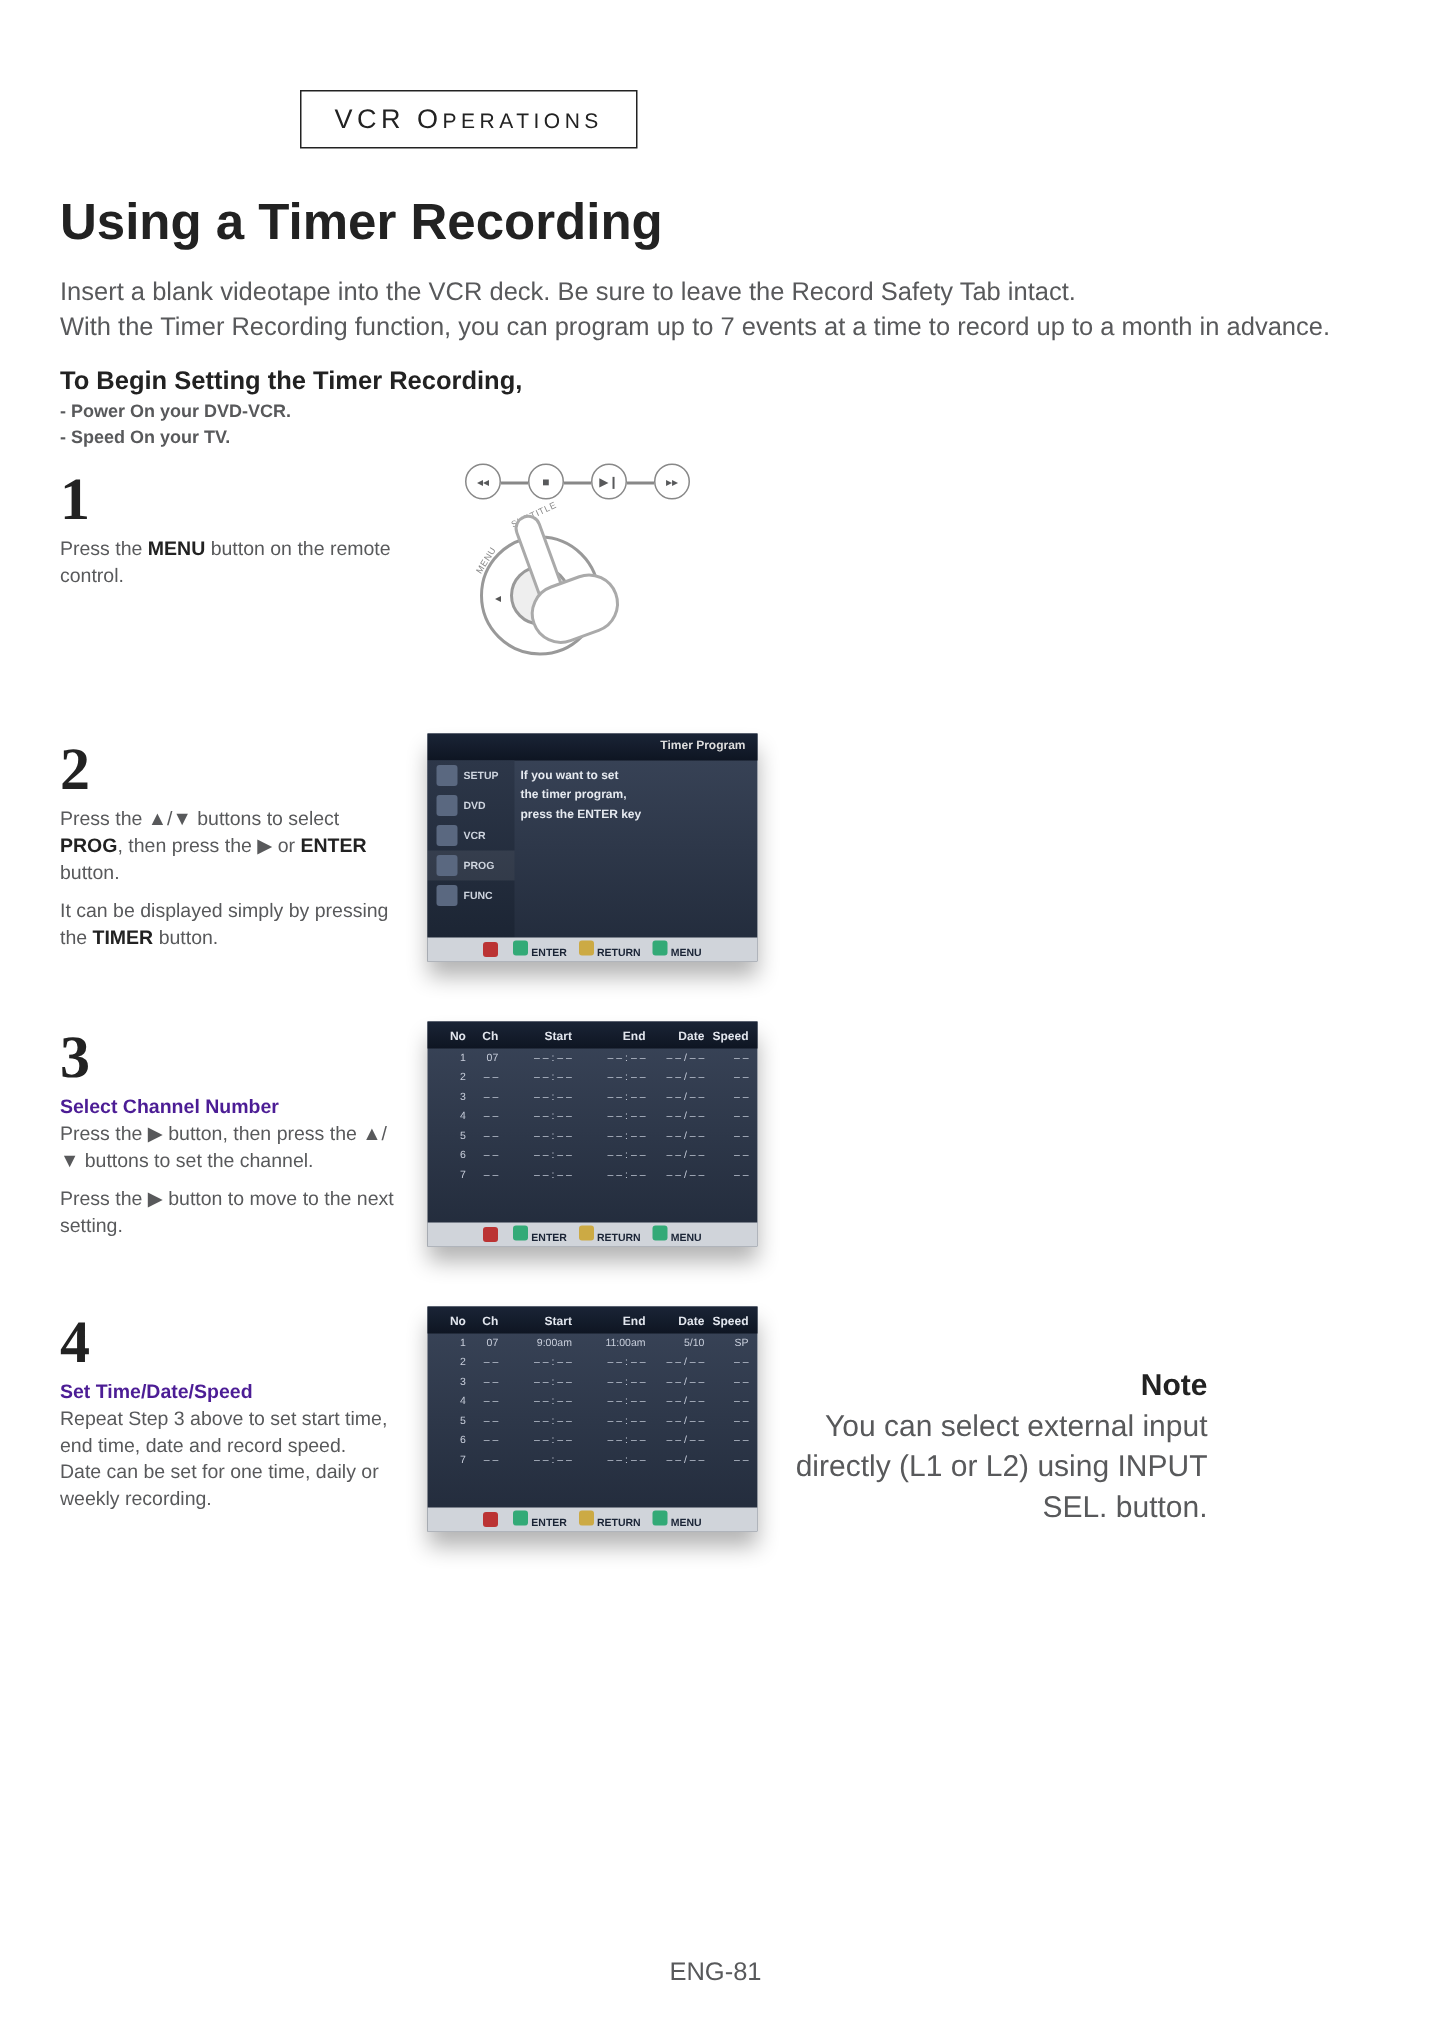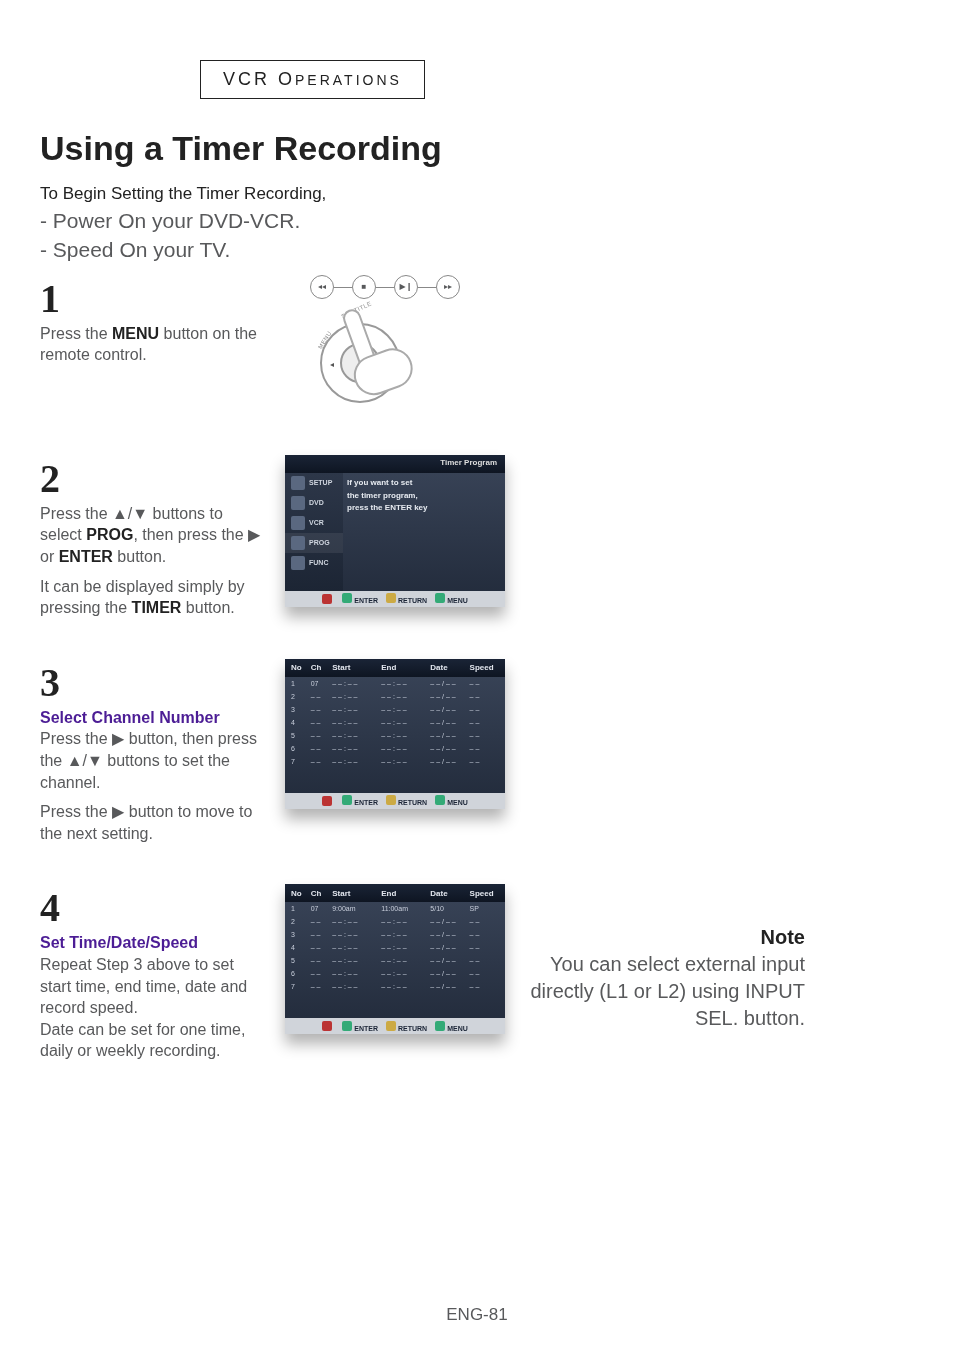"Insert a blank videotape into" div.intro { html: none -> <div> <span>Insert a blank videotape into the VCR deck. Be sure to leave the Record Safety Tab intact.</span><br> <span>With the Timer Recording function, you can program up to 7 events at a time to record up to a month in advance.</span> </div> }
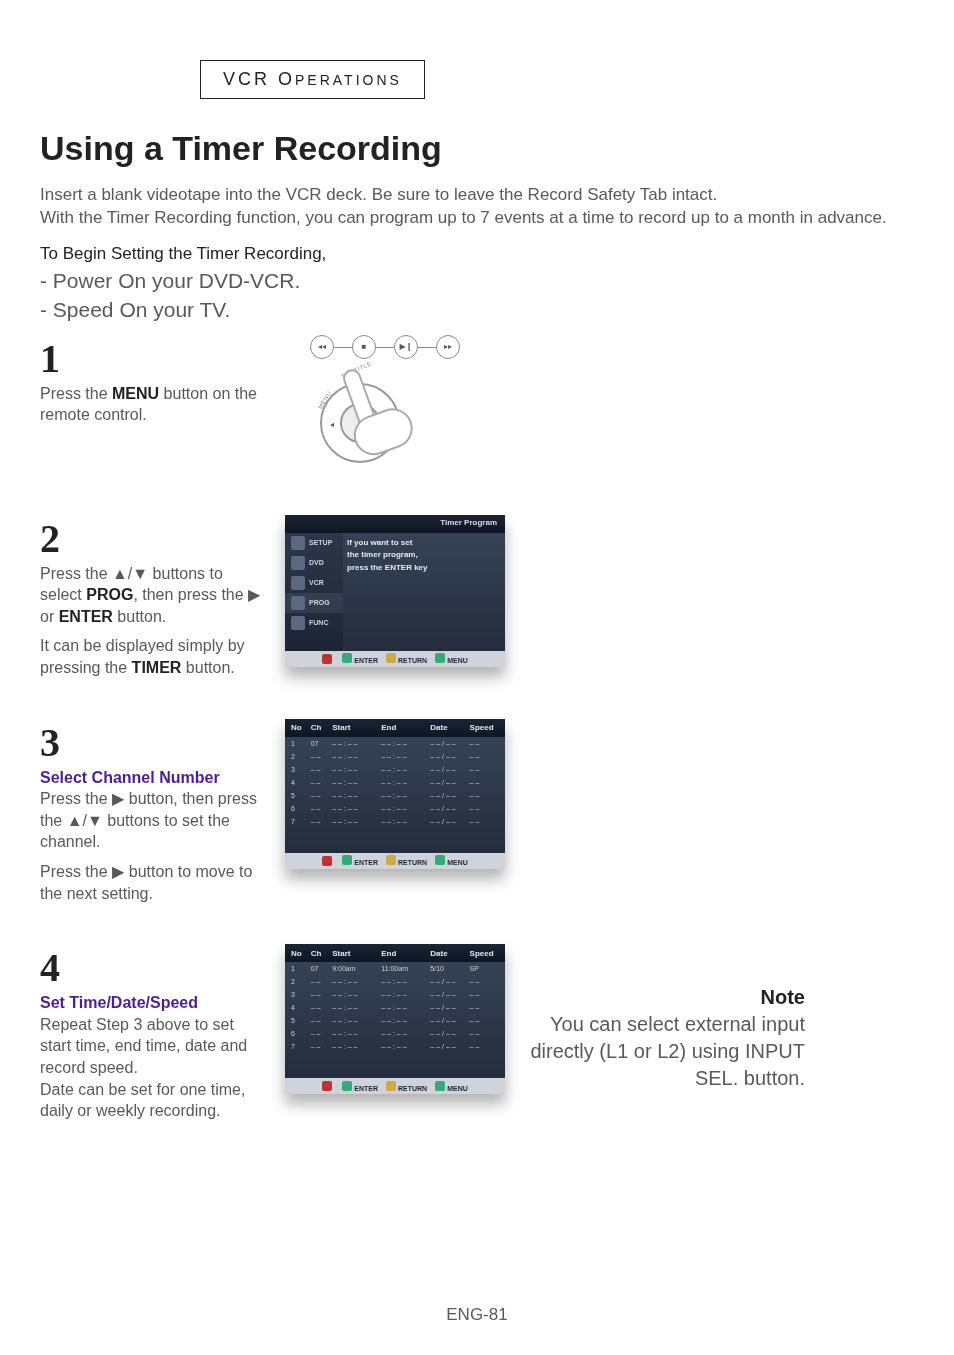"To Begin Setting the Timer" .subheading { font-weight: normal -> bold }
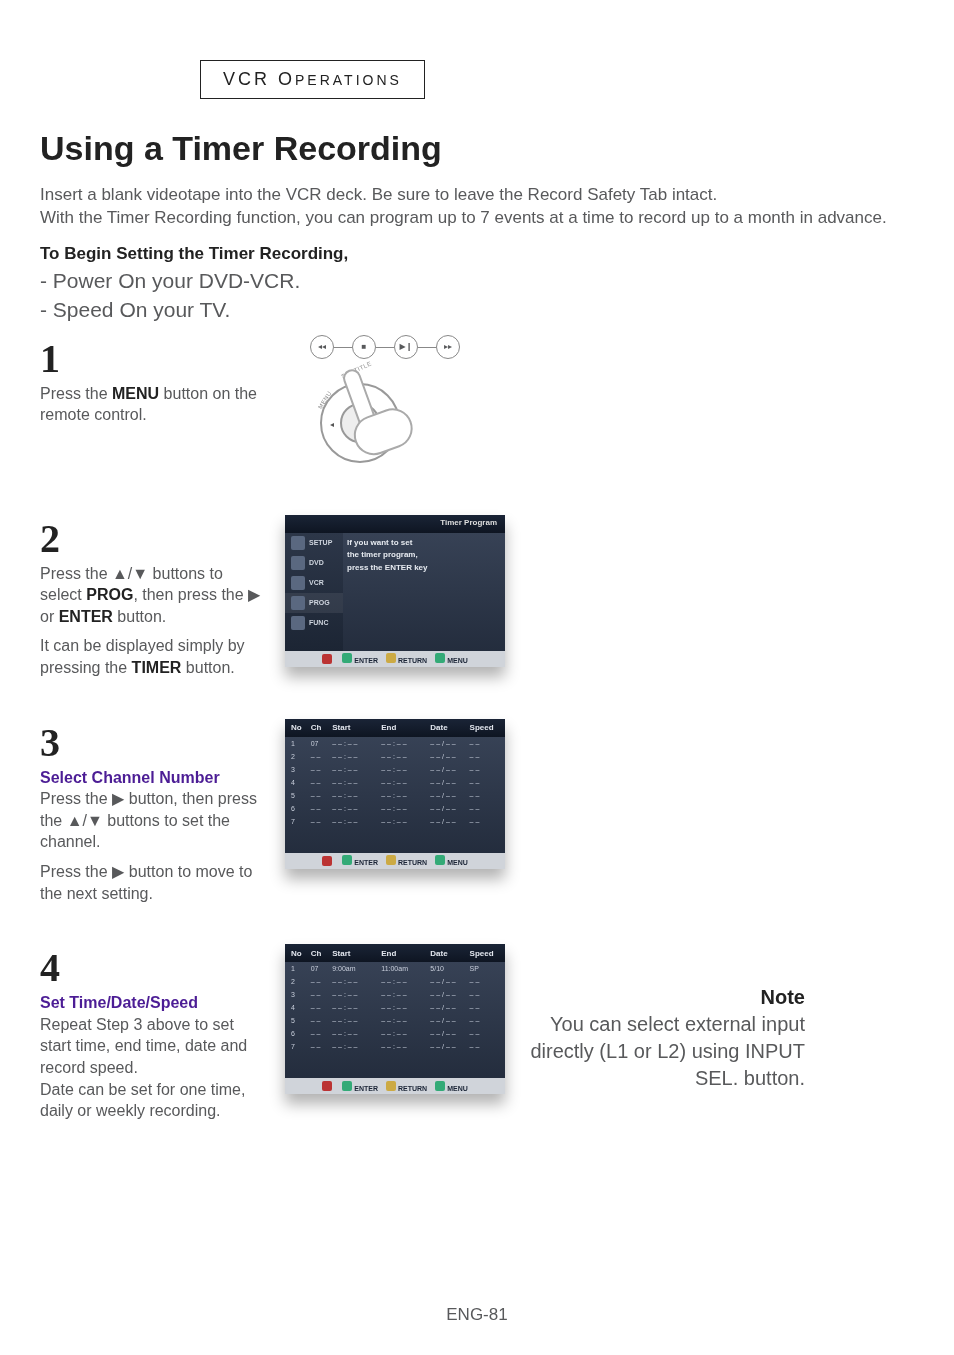"- Power On your DVD-VCR." .bullets { font-size: 21px -> 12px; font-weight: none -> bold }
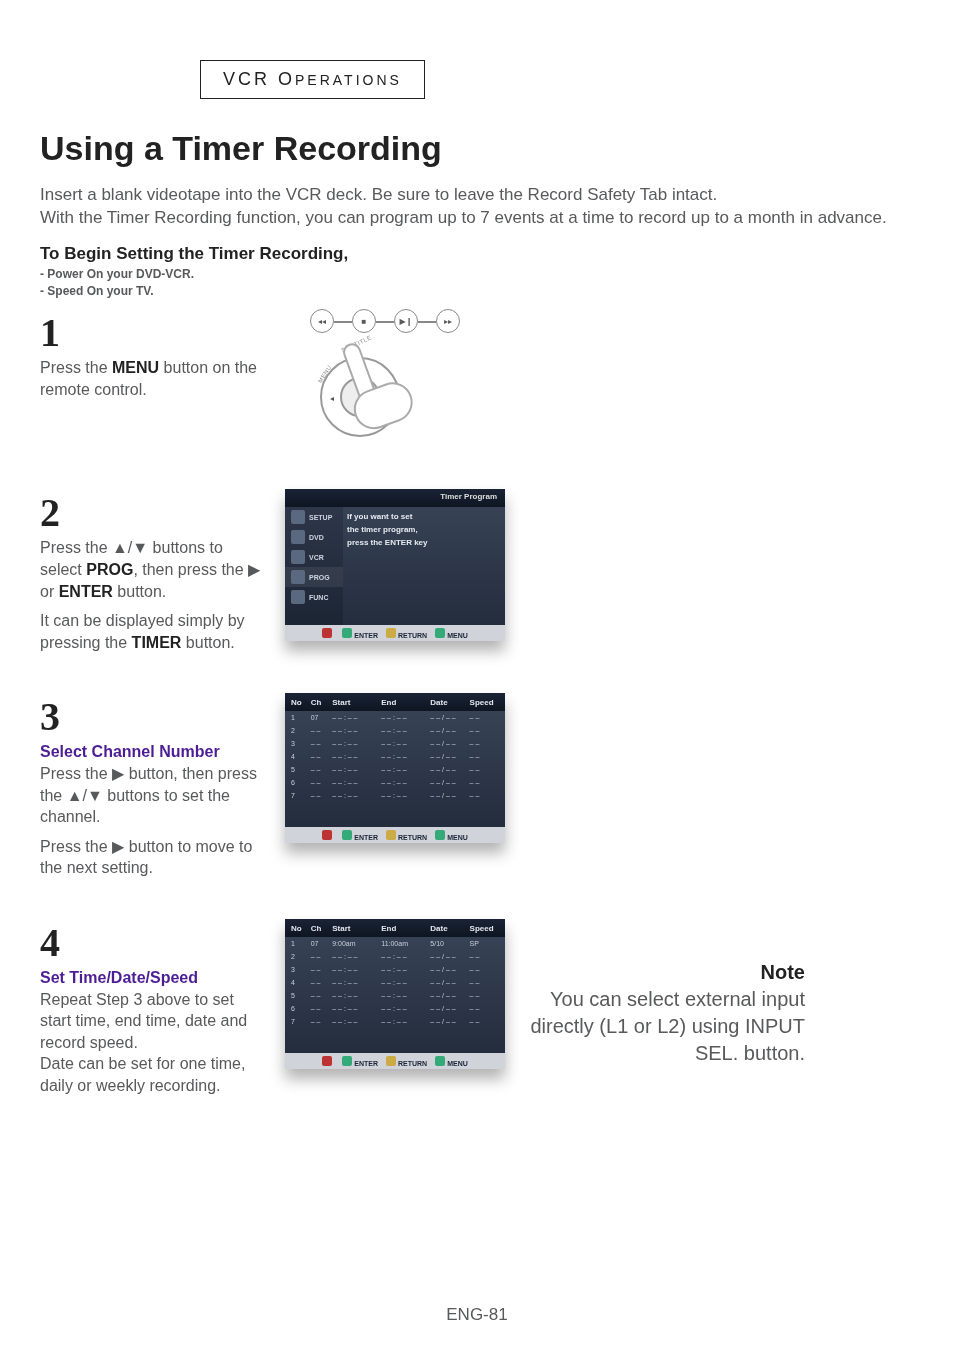"Press the MENU button on" .step-body { font-size: 16px -> 13px }
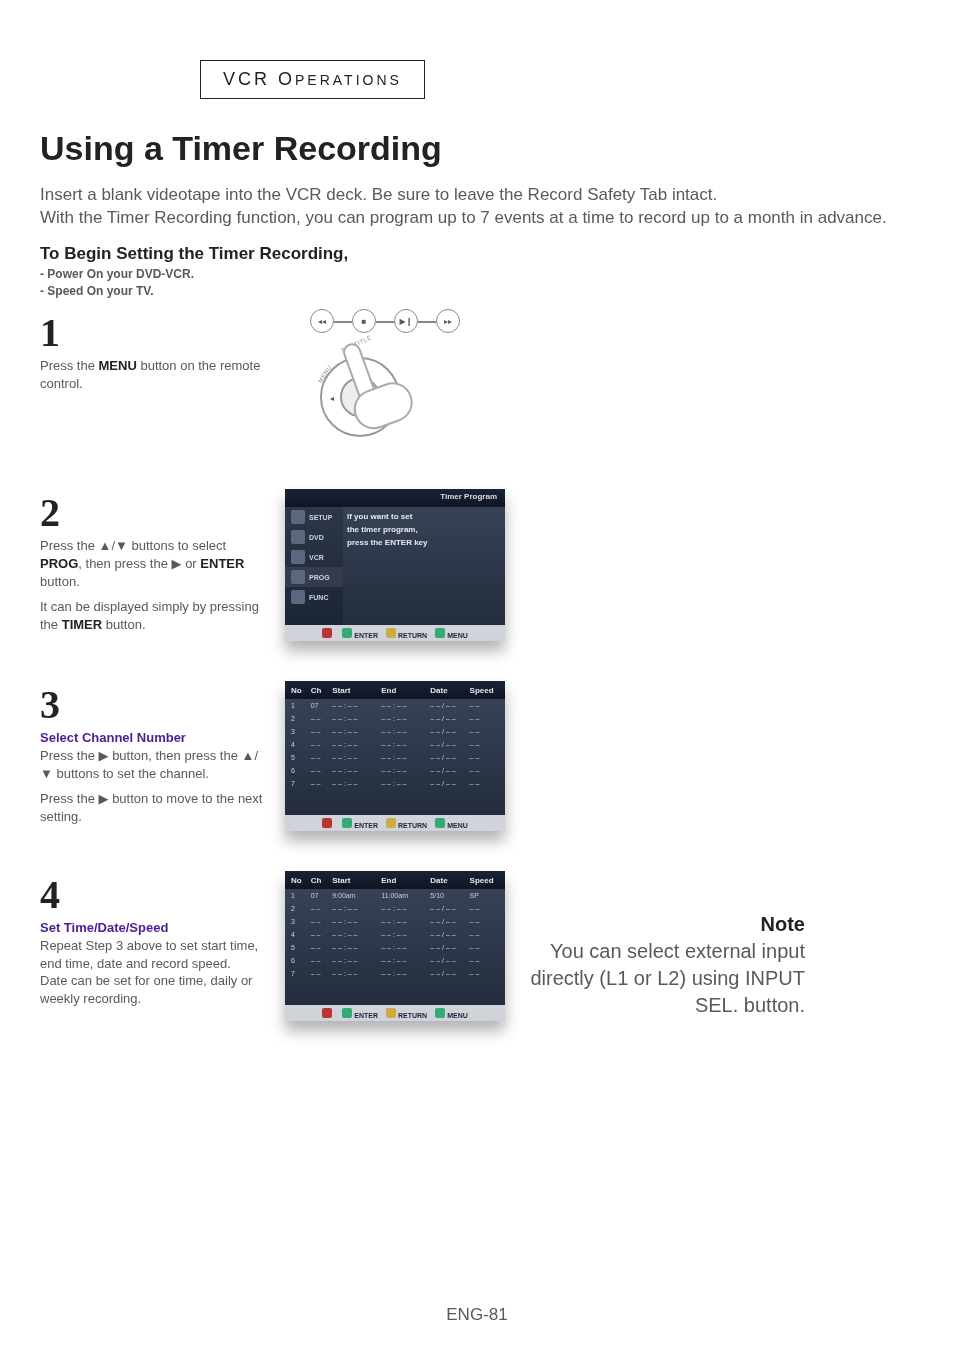"No" .osd3 { text-align: none -> right }
